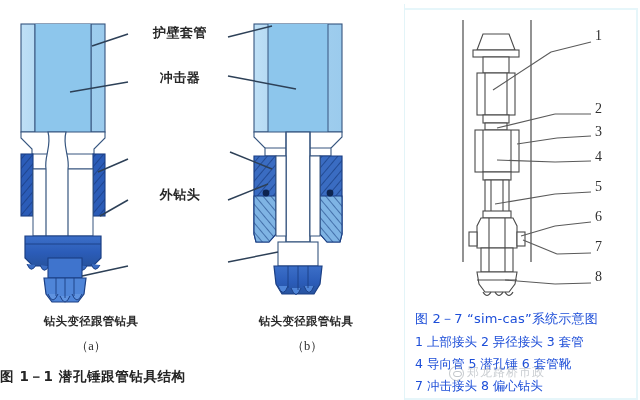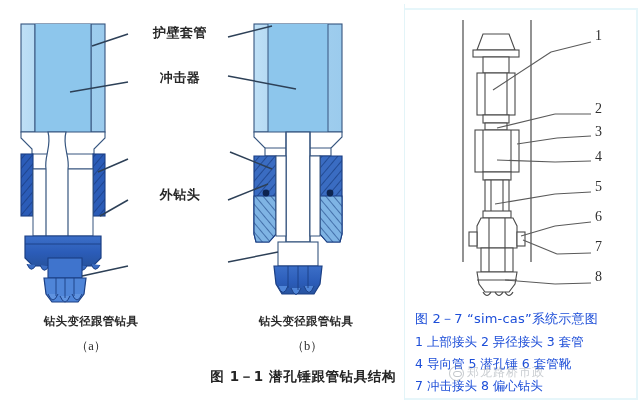"图 1－1 潜孔锤跟管钻具结构" .fig-title { text-align: right -> left }
